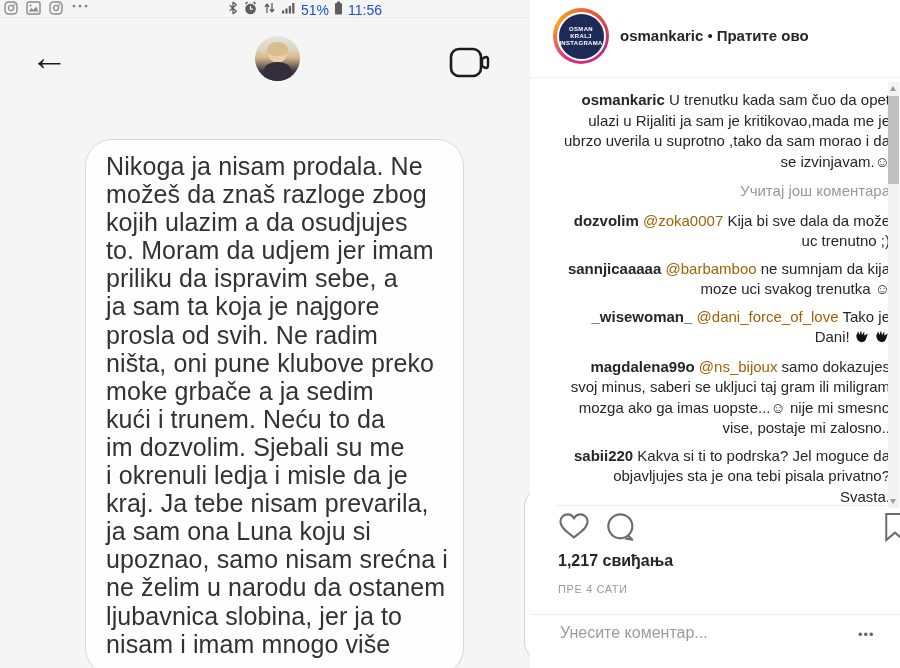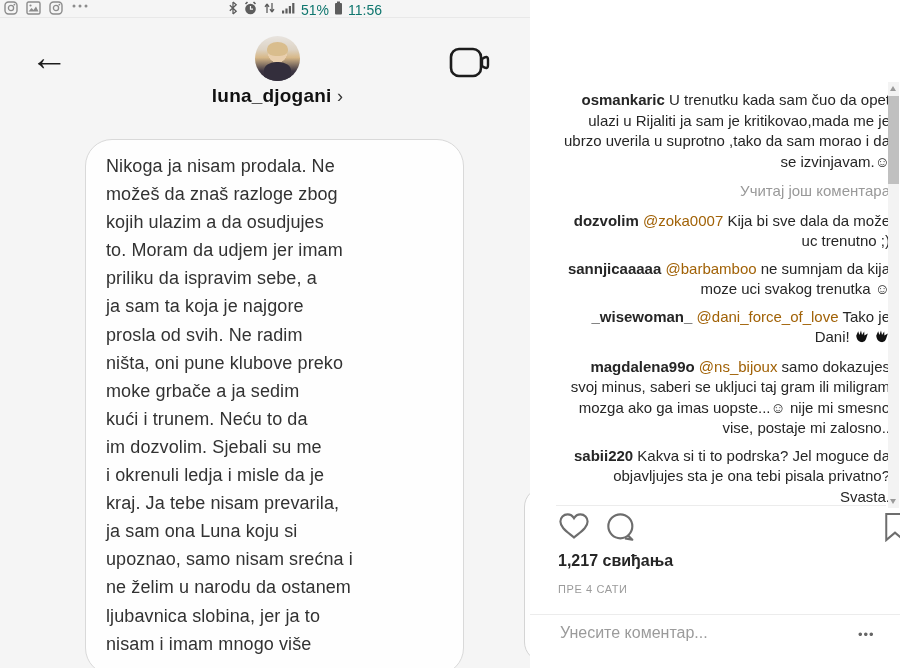"51%" .sb-text { color: #0f766e -> #1d4ed8 }
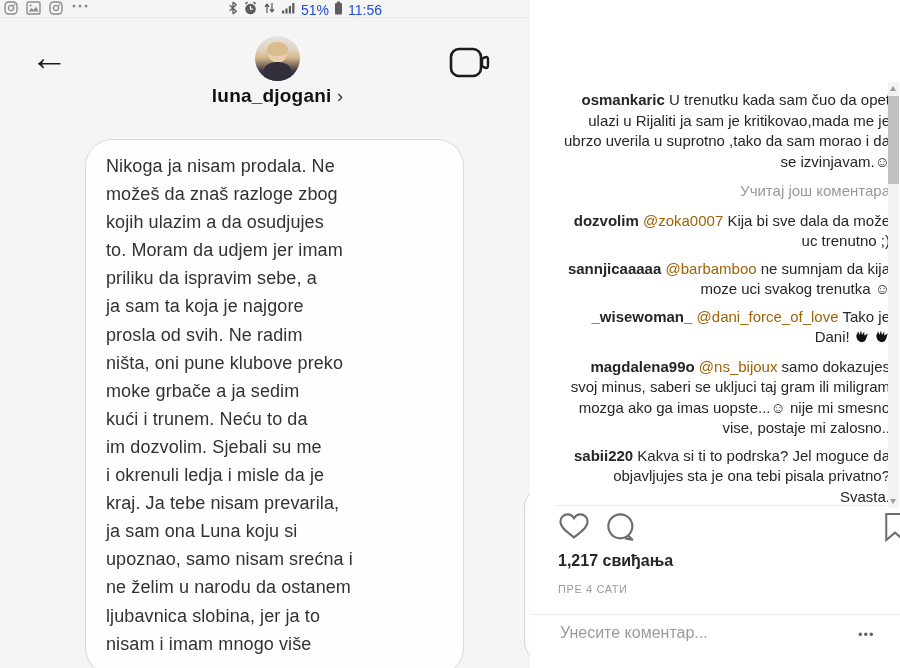"osmankaric • Пратите ово" div.rp-header { html: none -> <div> <div> <div> <div>OSMAN KRALJ INSTAGRAMA</div> </div> </div> <div> <span>osmankaric</span><span>•</span><span>Пратите ово</span> </div> </div> }
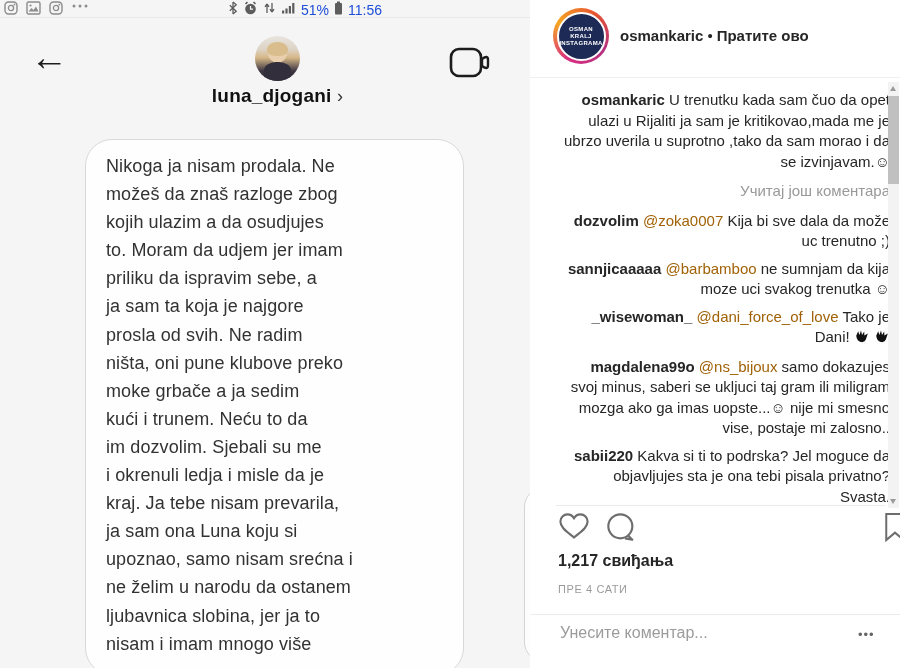"luna_djogani ›" div.dm-username { html: <div><span>luna_djogani</span> <span>›</span></div> -> none }
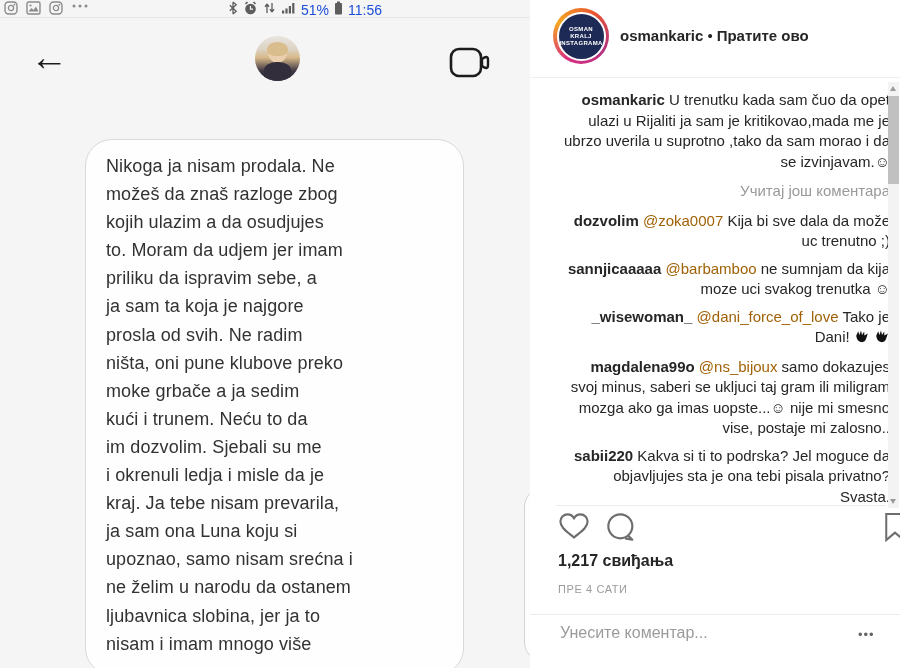"Nikoga ja nisam prodala. Ne" .msg-text { font-size: 18px -> 25px }
